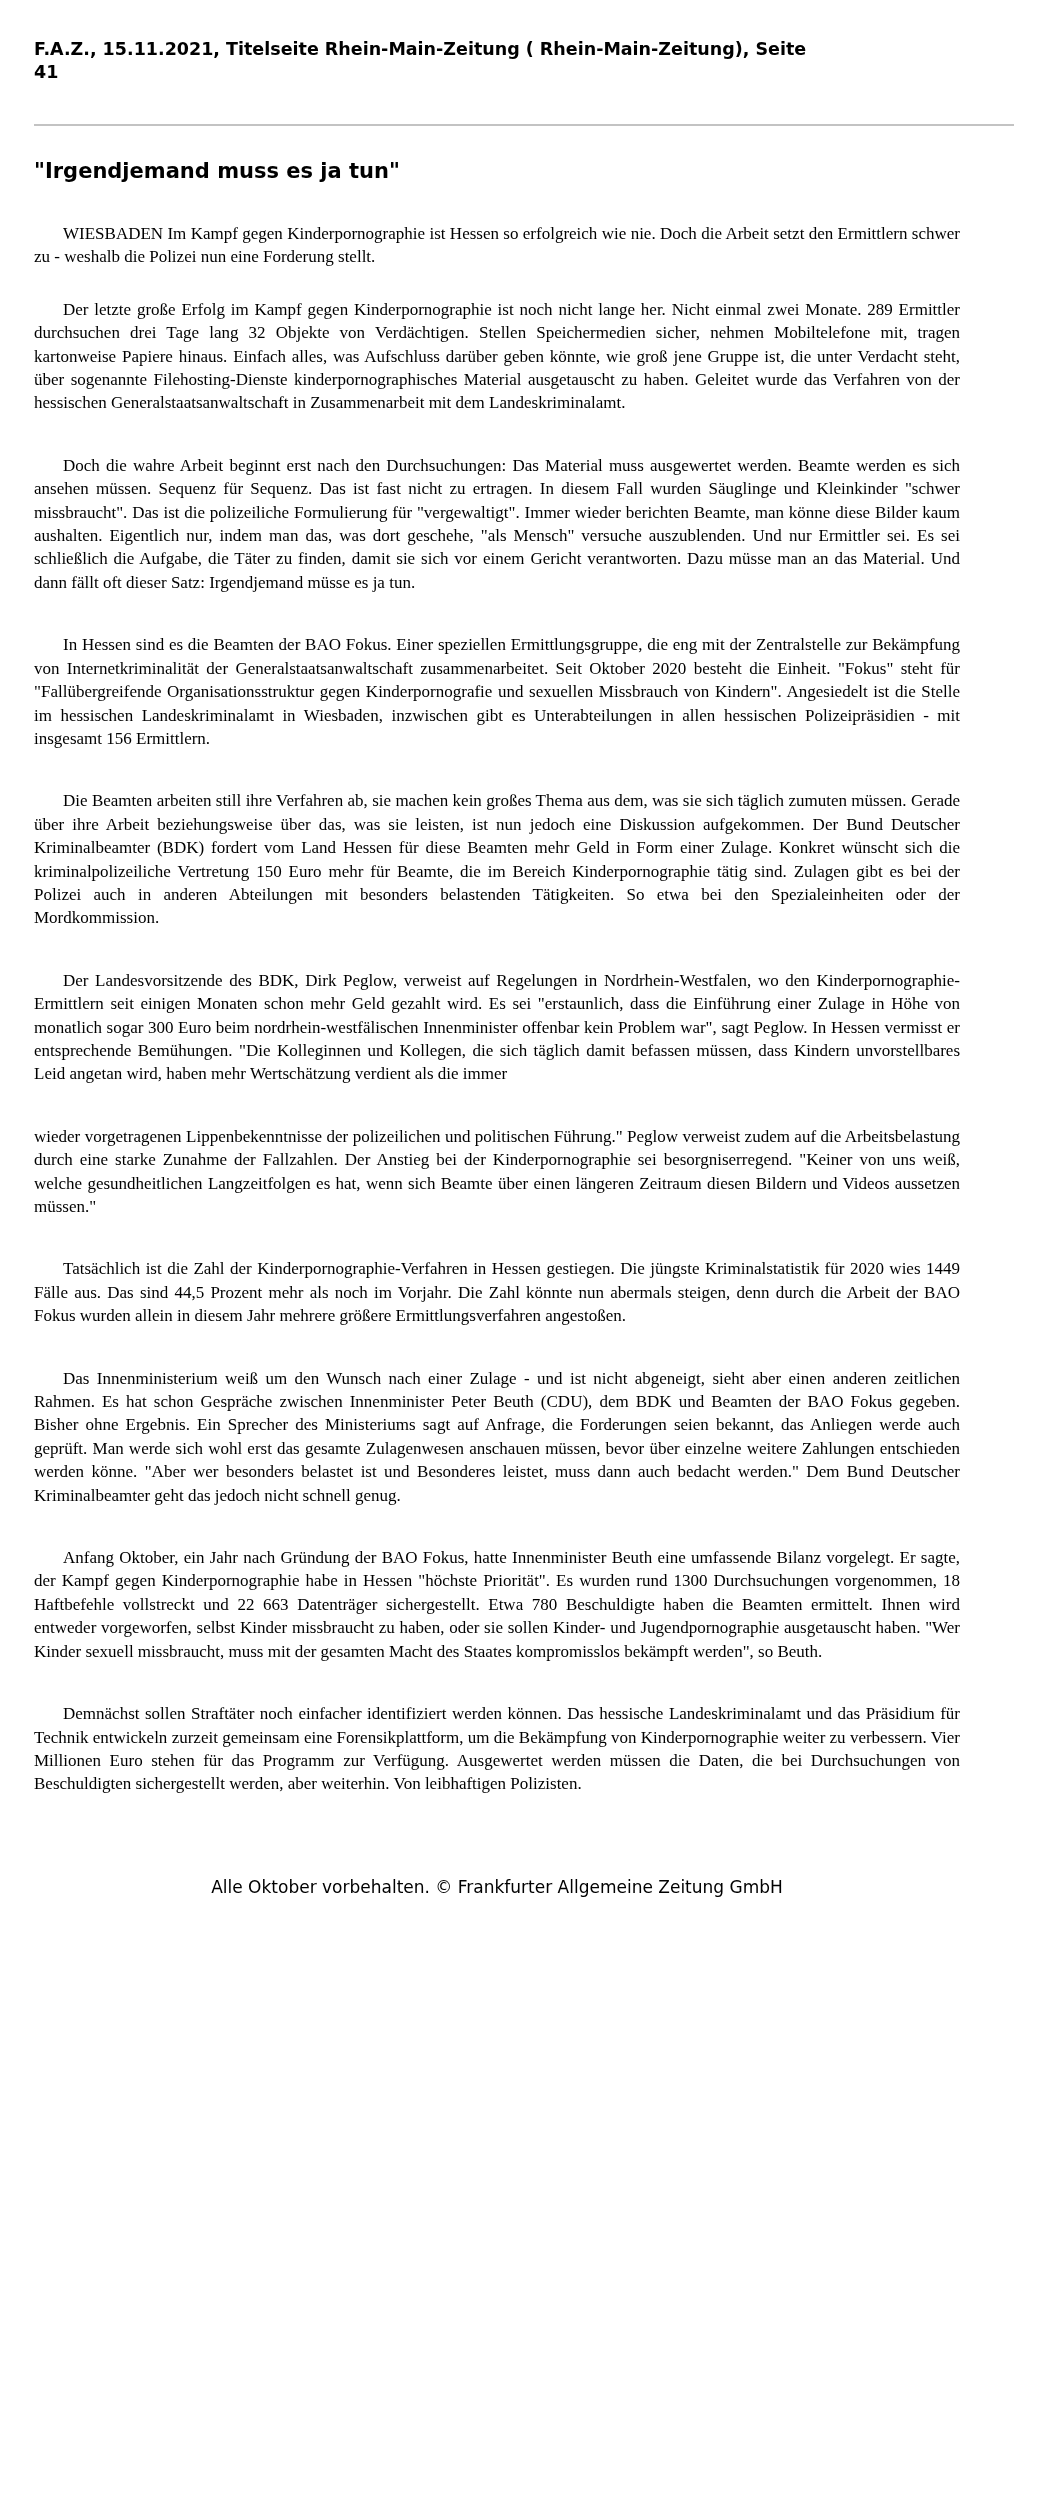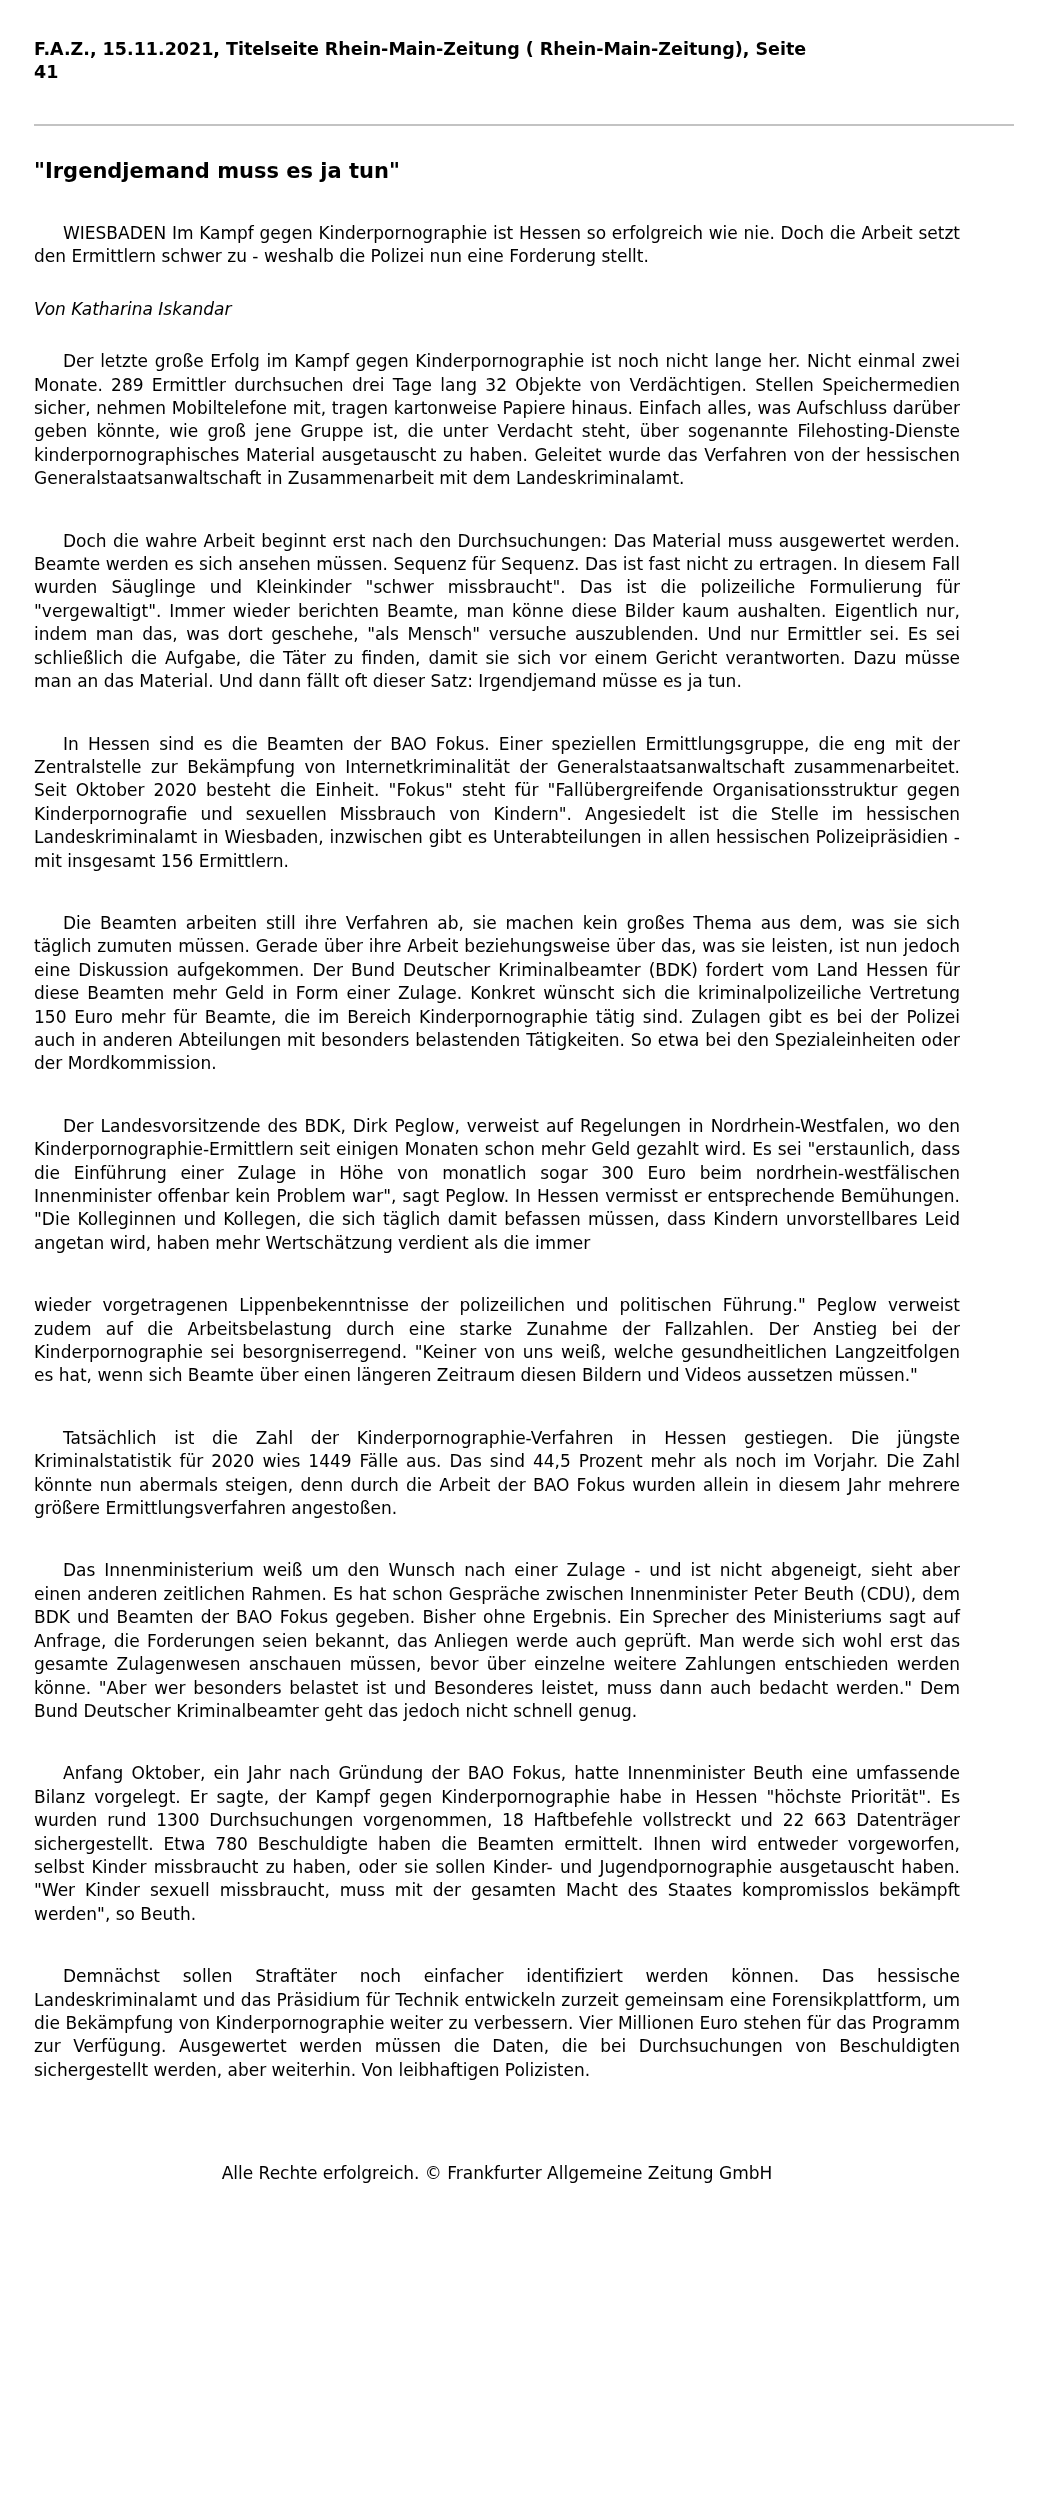"WIESBADEN Im Kampf gegen" .article-text { font-family: none -> Liberation Serif, serif }
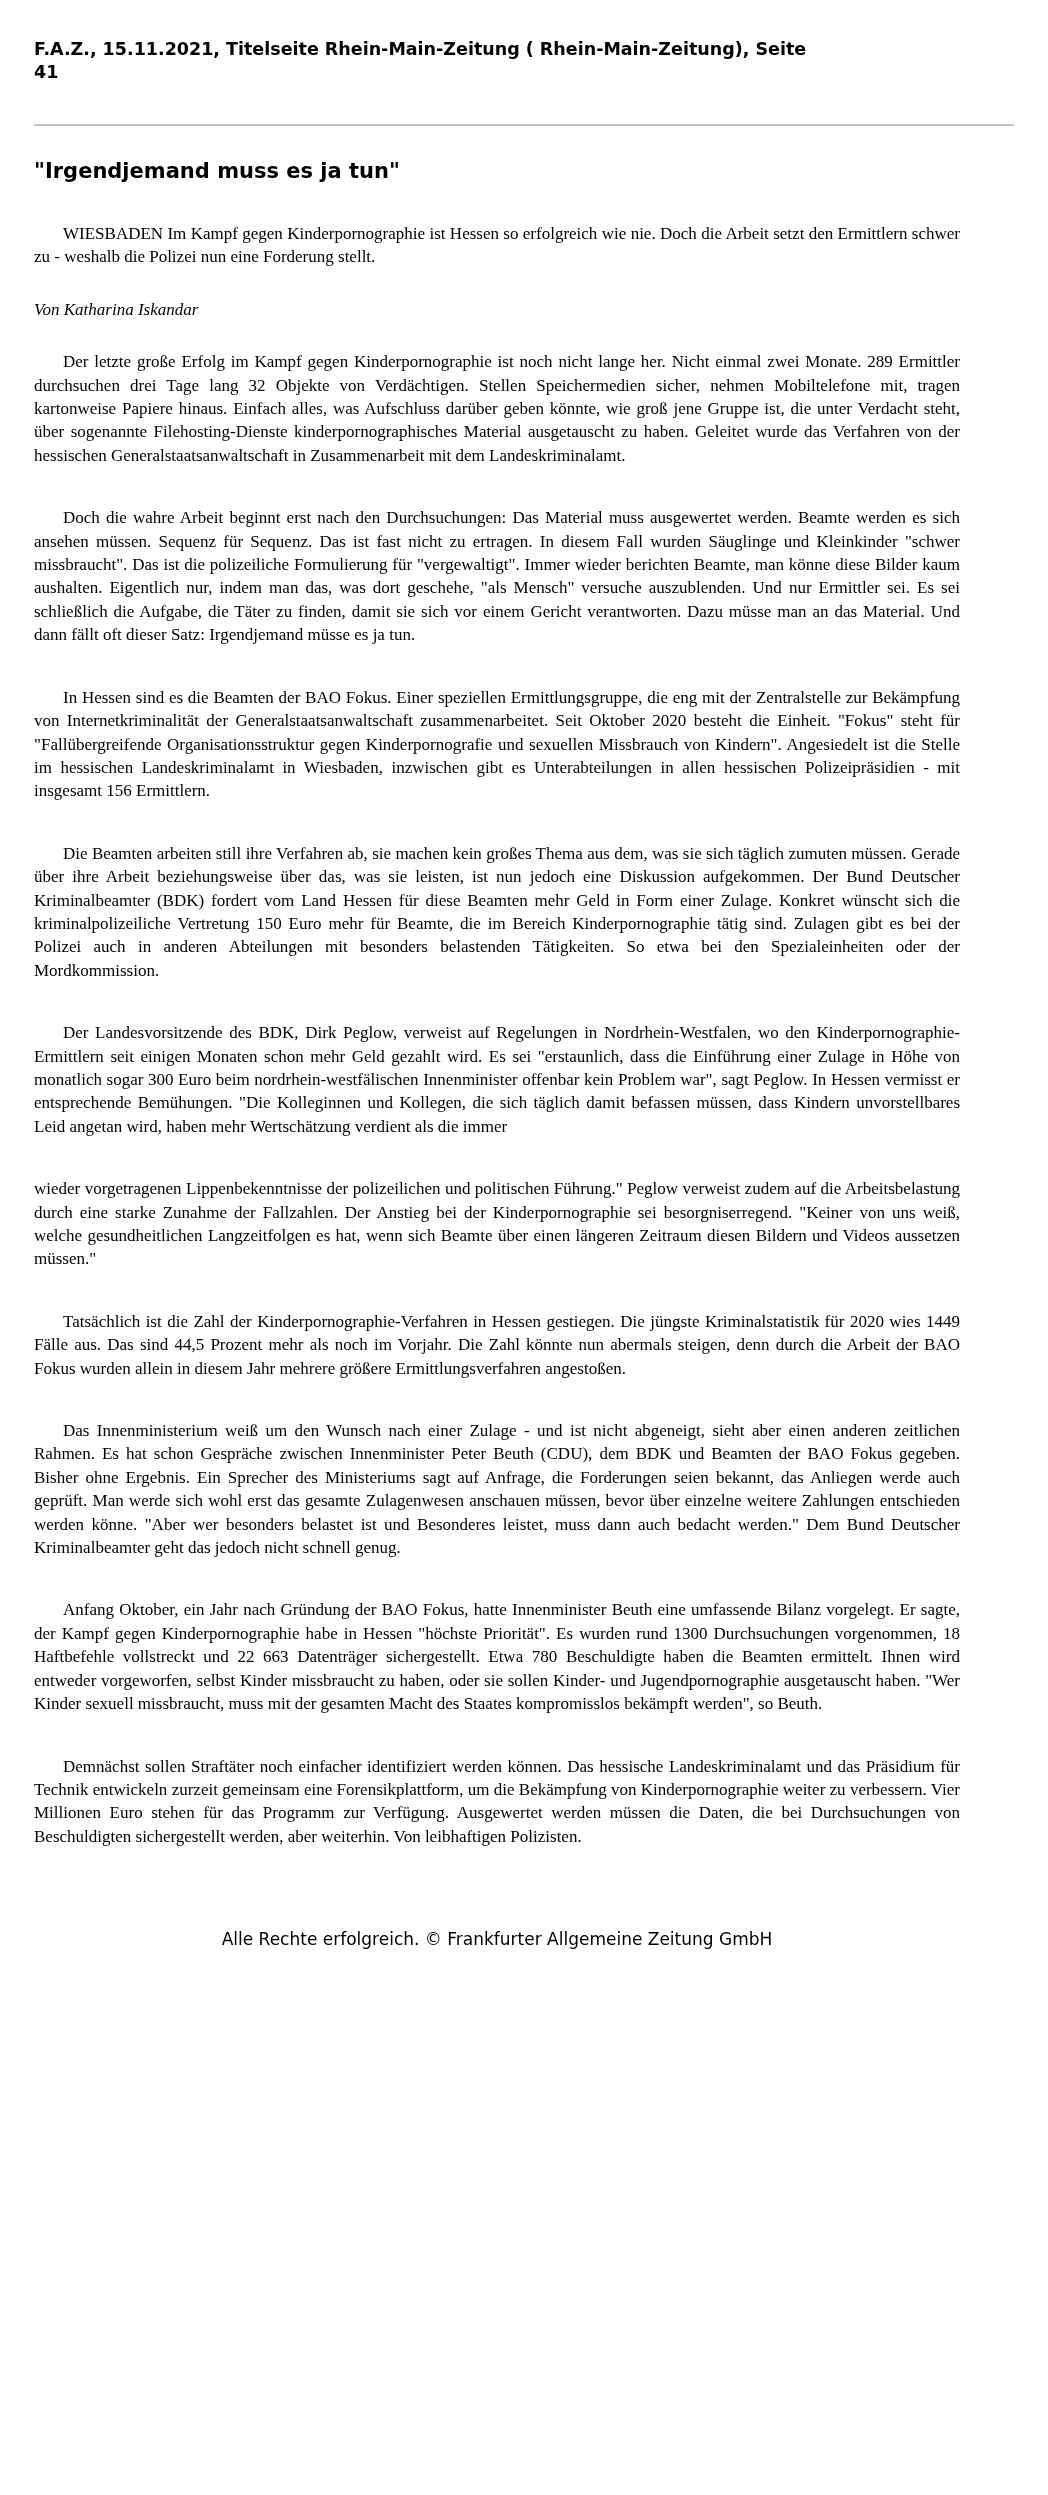"Von Katharina Iskandar" p.byline { html: <p>Von Katharina Iskandar</p> -> none }
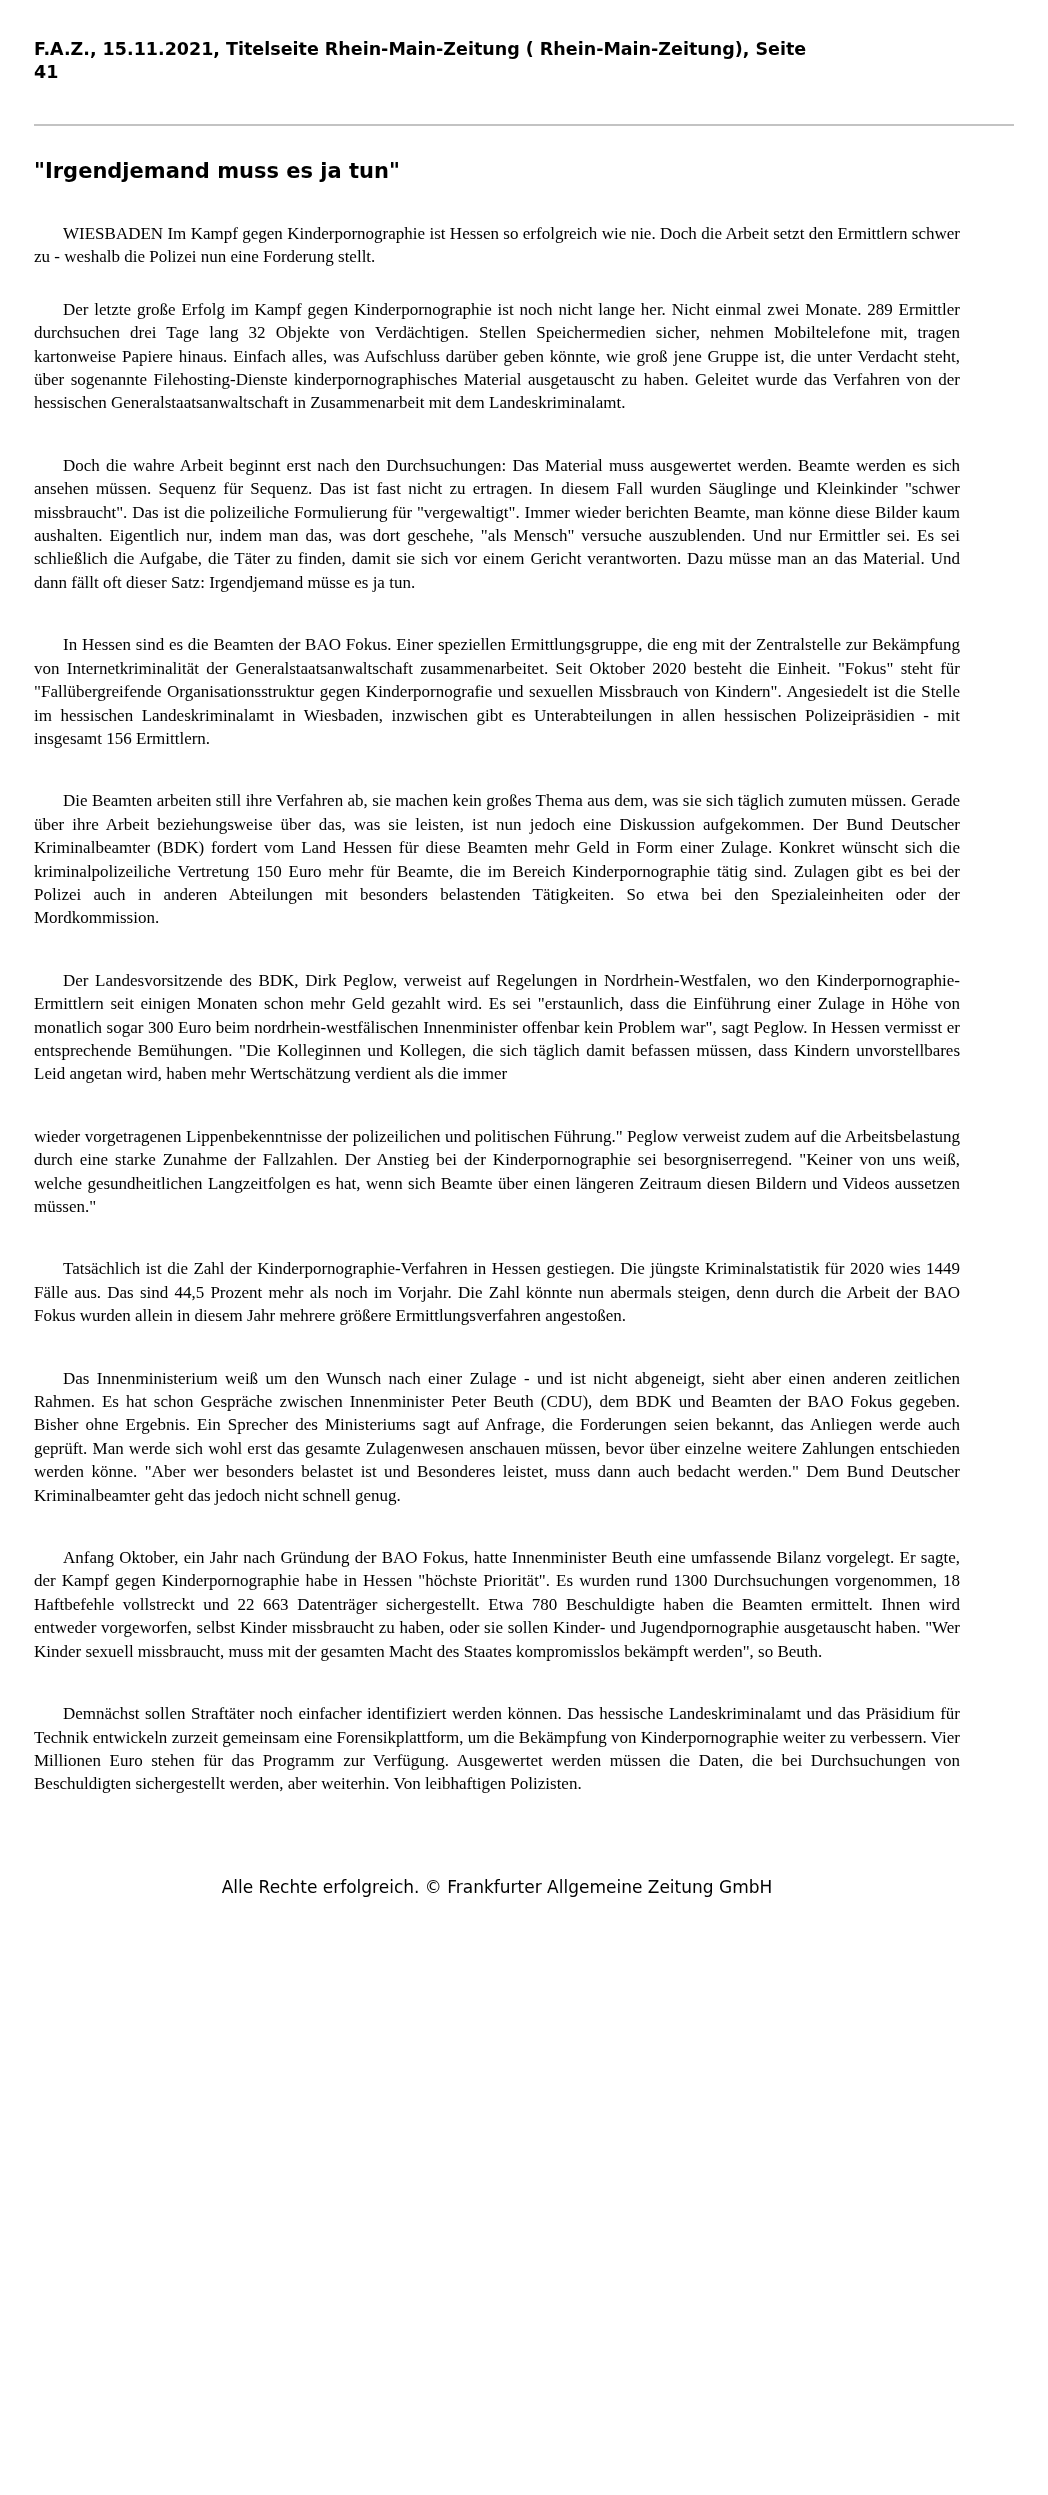"Alle Rechte erfolgreich. © Frankfurter" div.article-footer { text: Rechte erfolgreich -> Oktober vorbehalten }
